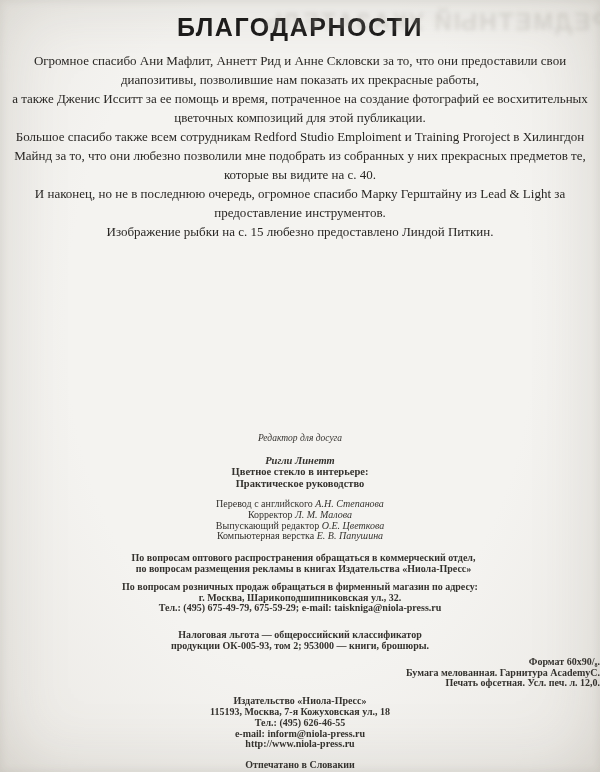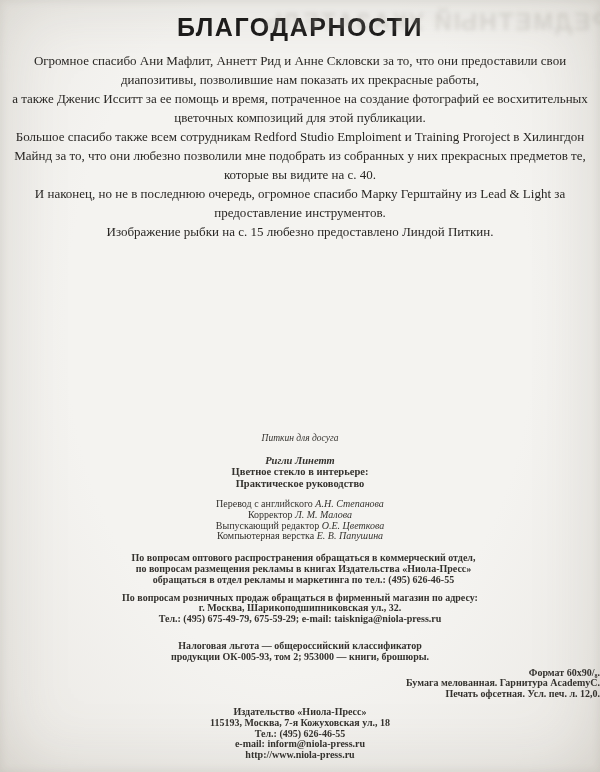"Питкин для досуга" div.edition { text: Питкин -> Редактор }
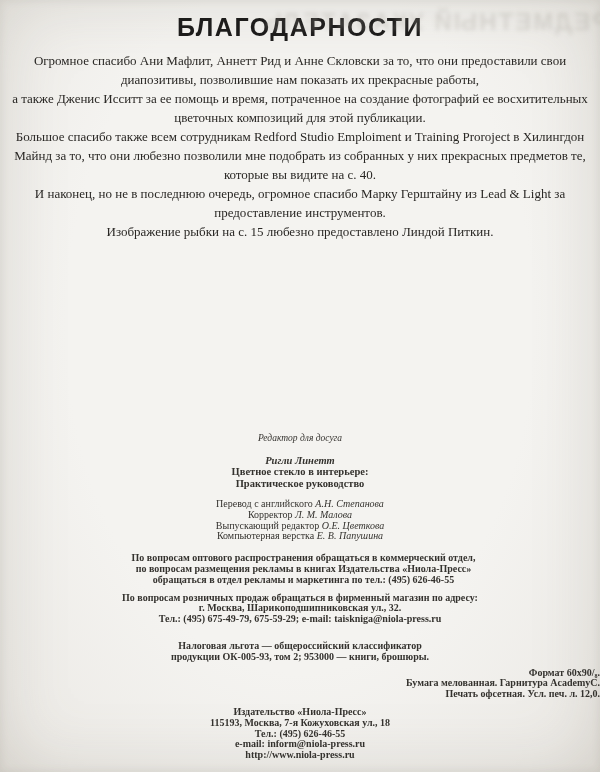"обращаться в отдел рекламы и" div { html: <div>обращаться в отдел рекламы и маркетинга по тел.: (495) 626-46-55</div> -> none }
